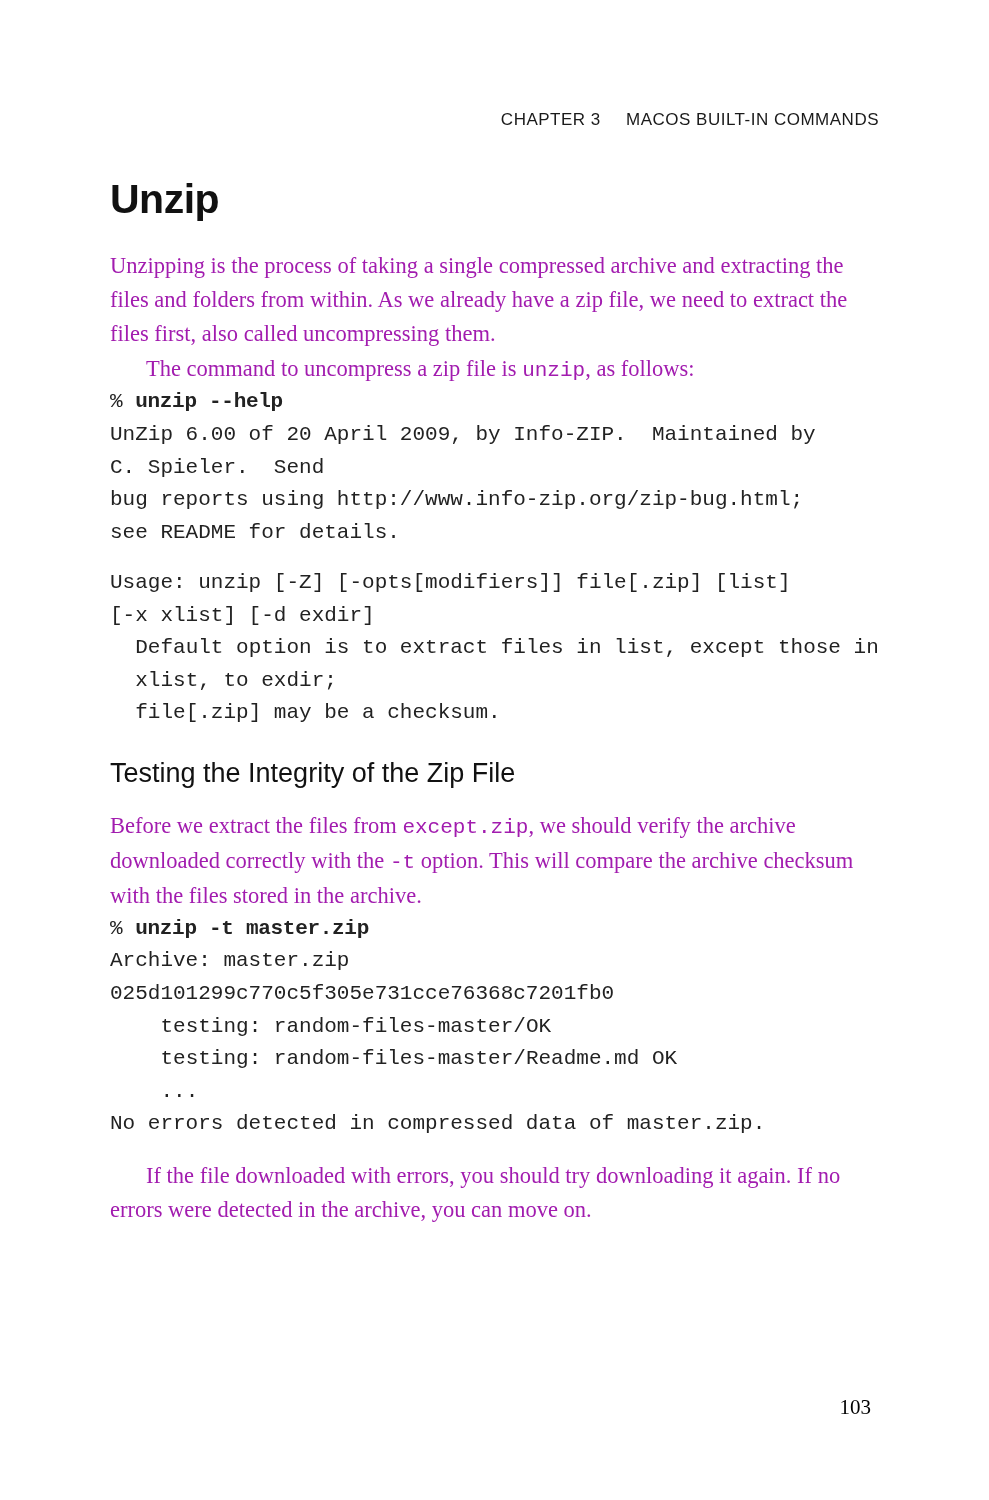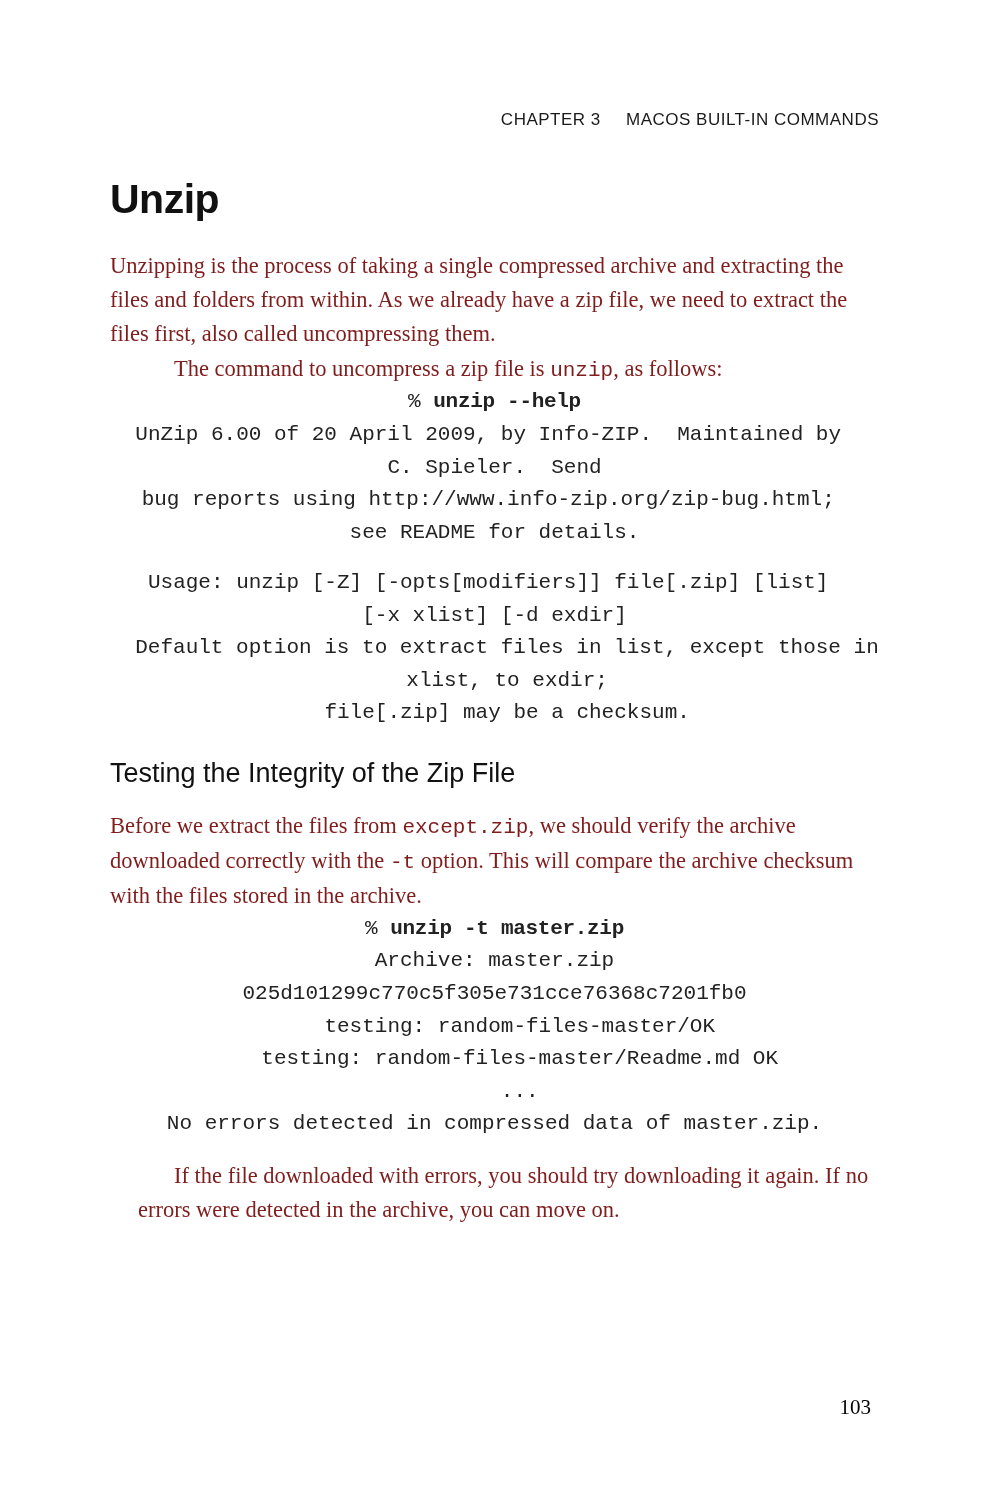"Unzipping is the process of" p.body { color: #7f1d1d -> #a21caf }
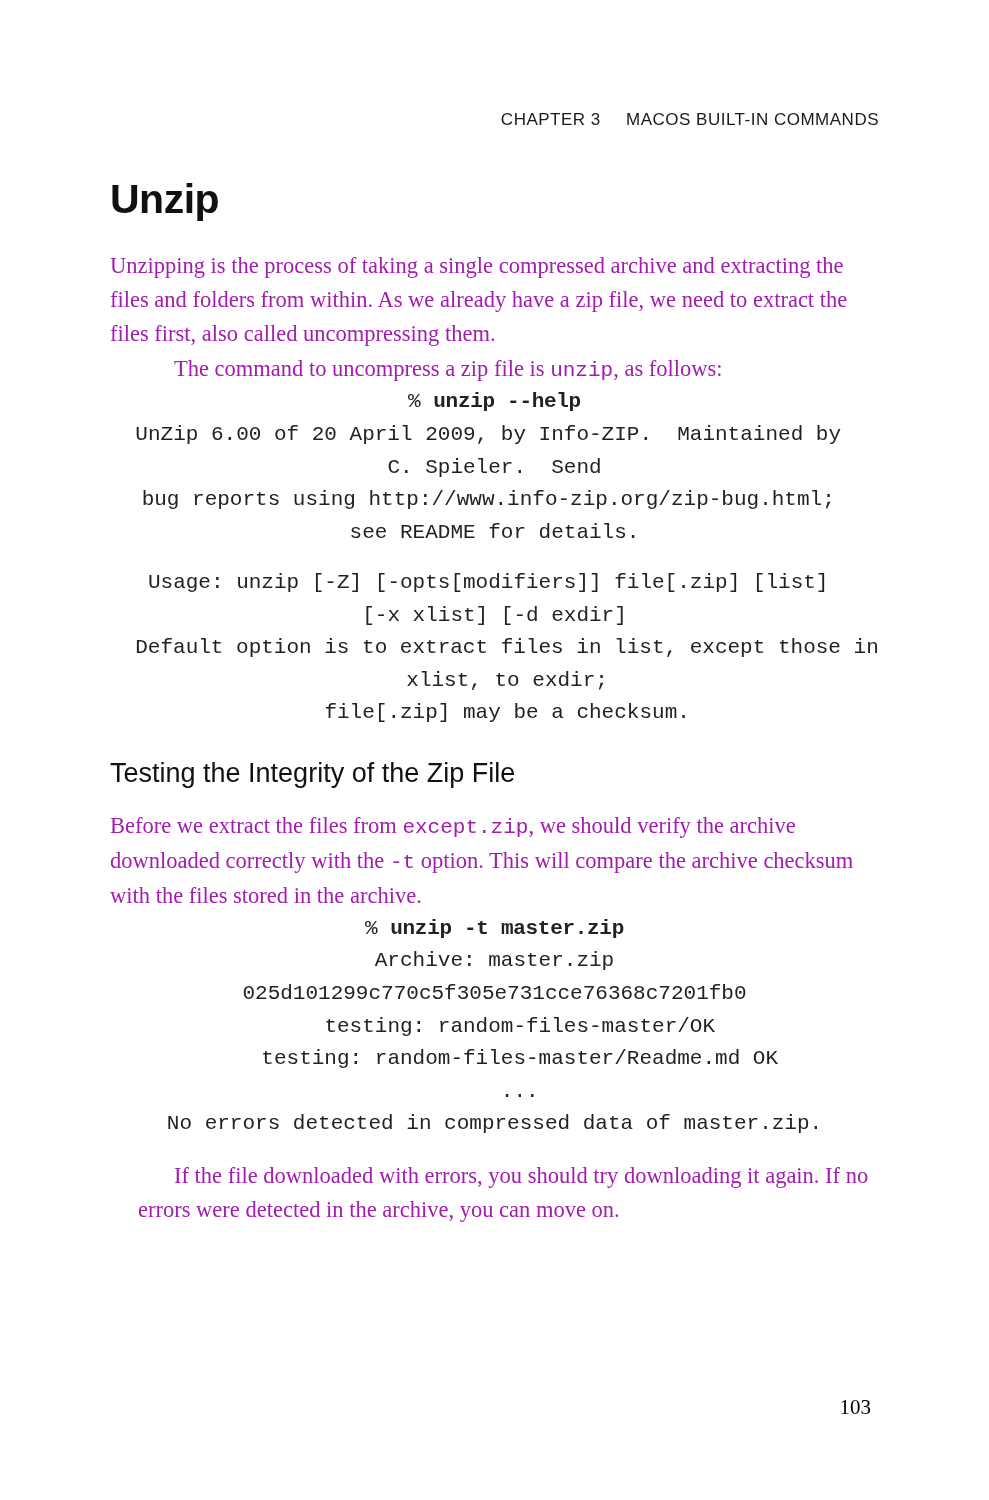"The command to uncompress a" .indent { margin-left: 28px -> none }
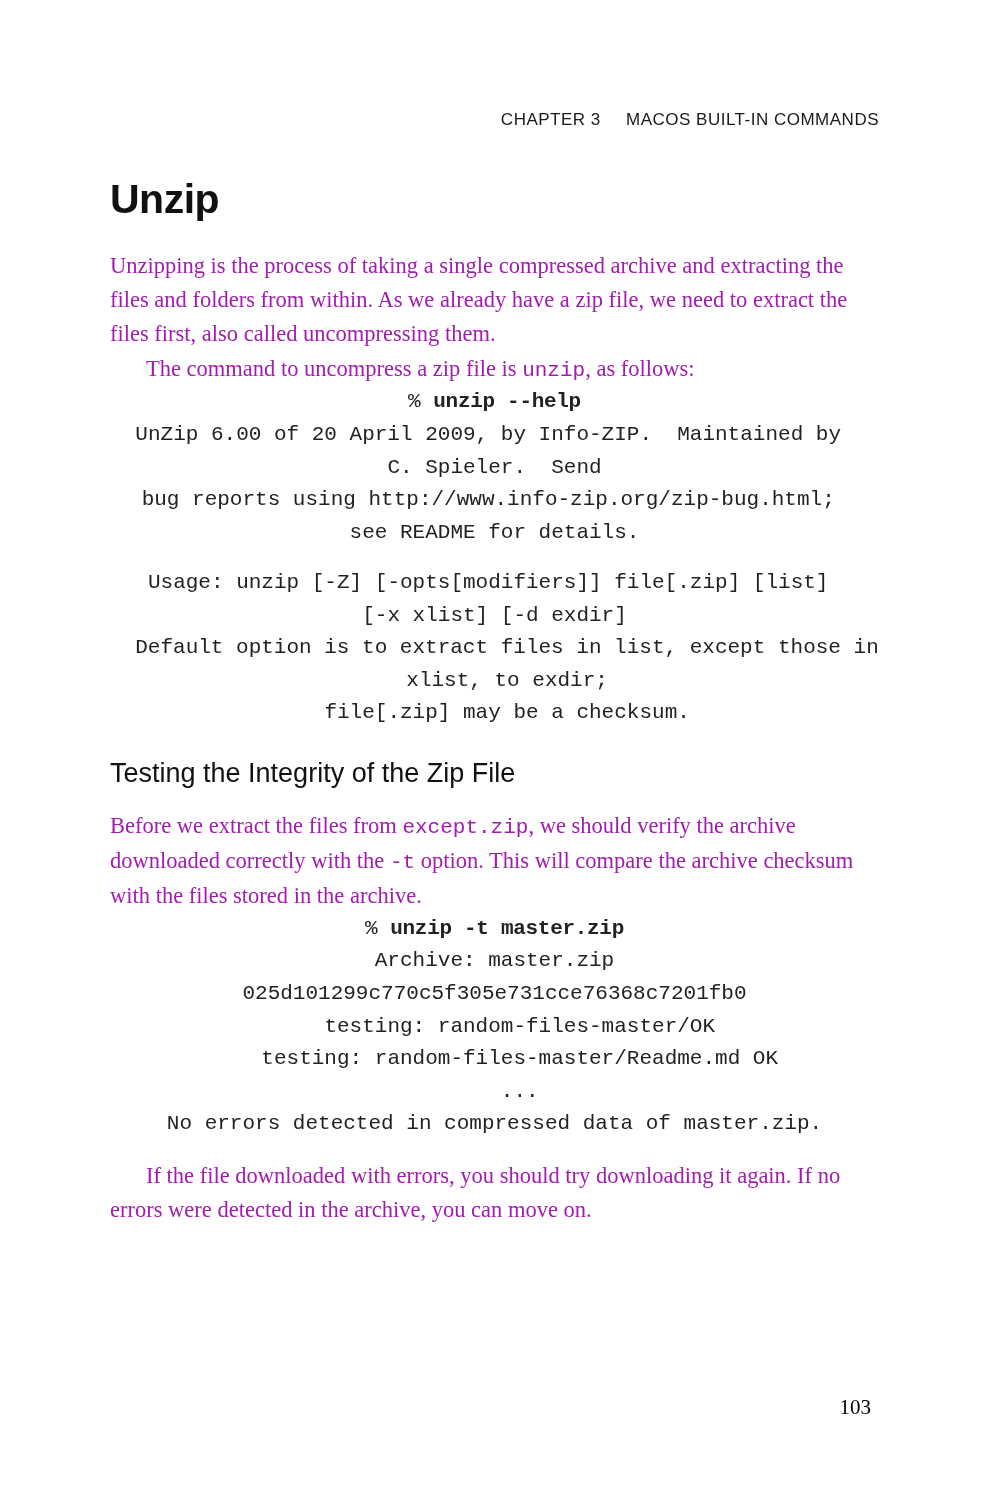"% unzip --help UnZip 6.00" pre.codeblock { text-align: center -> none }
